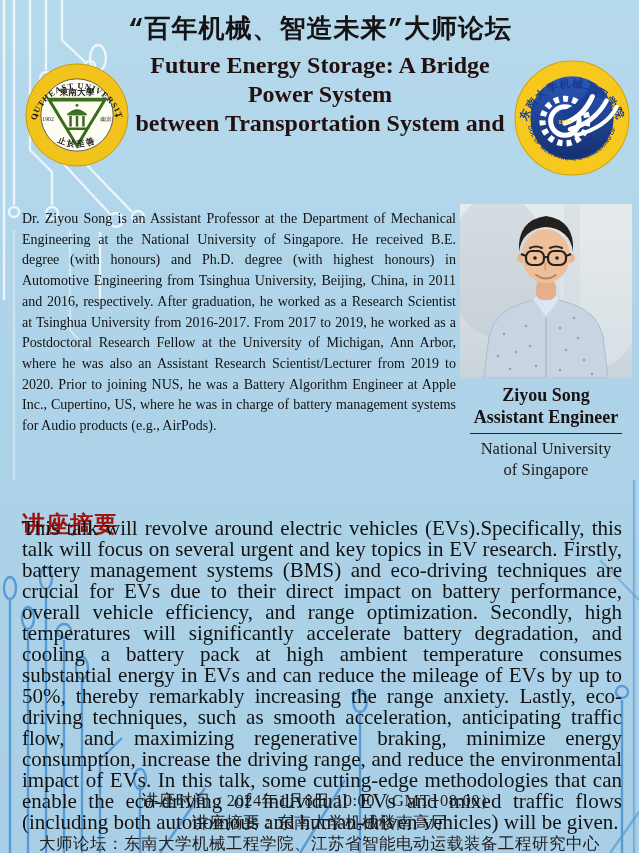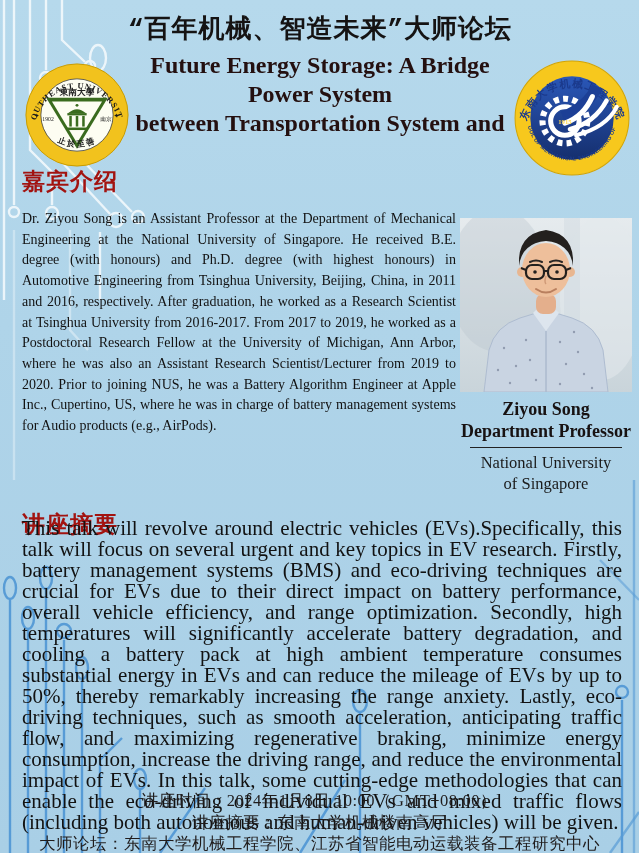"嘉宾介绍" div.section-heading { html: <div>嘉宾介绍</div> -> none }
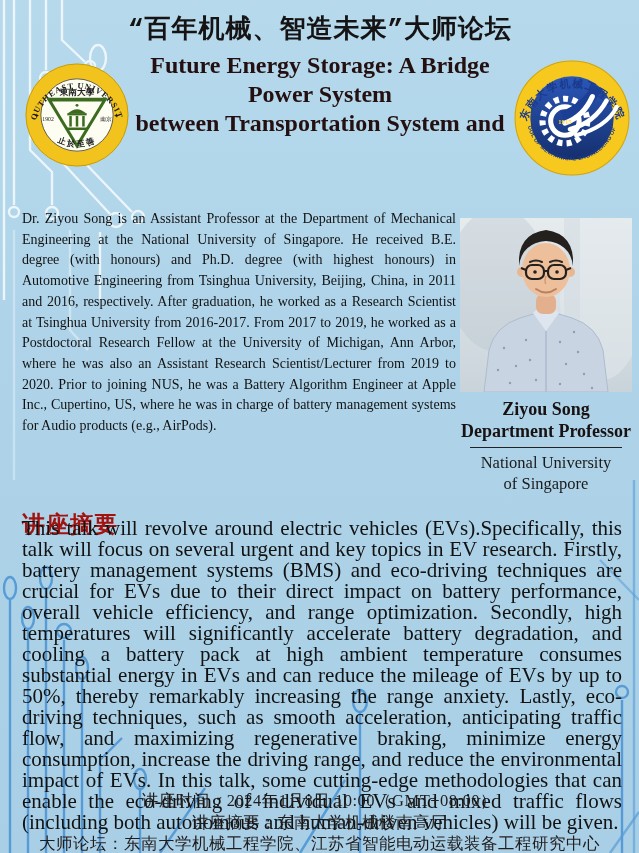"Ziyou Song" .photo-card { top: 218px -> 204px }
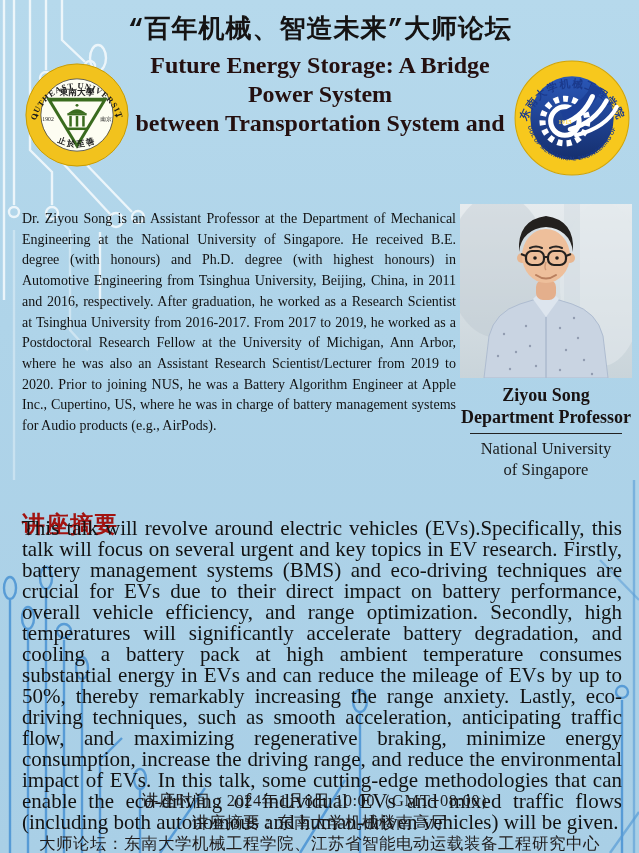"Department Professor" div.speaker-title { text: Department Professor -> Assistant Engineer }
